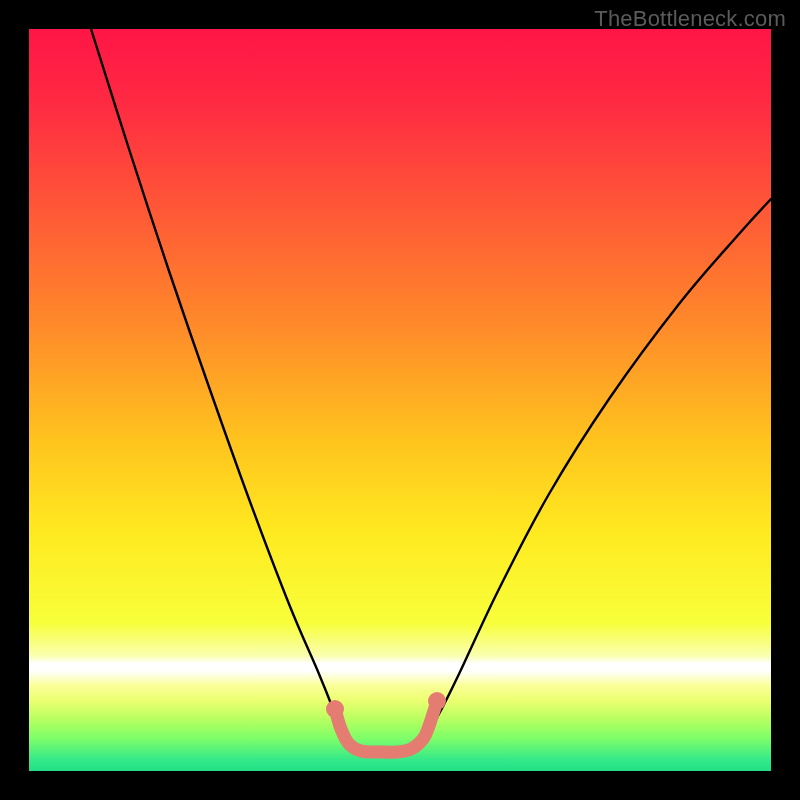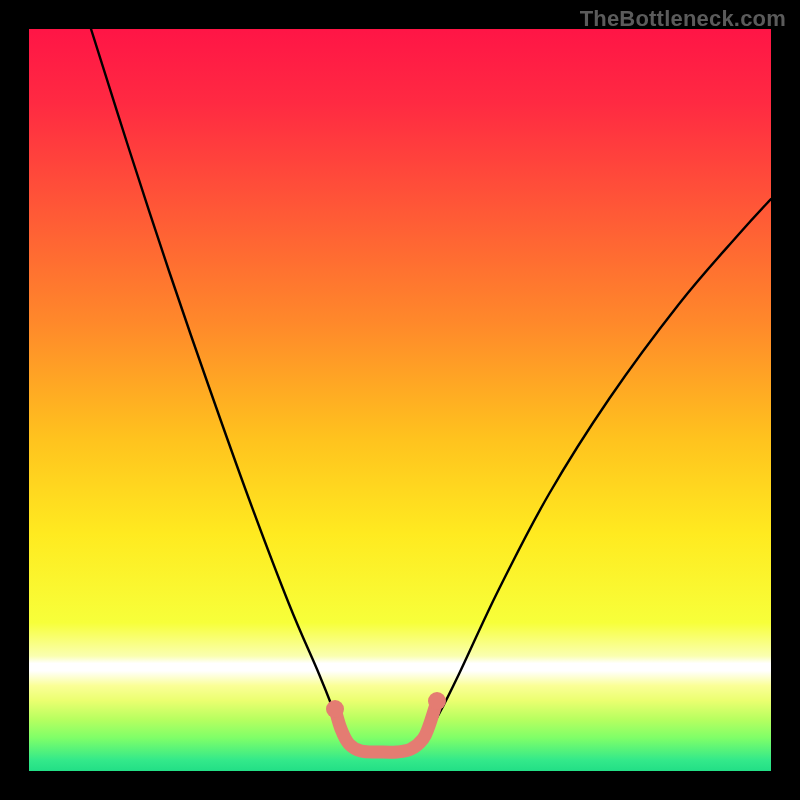"TheBottleneck.com" .watermark { font-weight: 700 -> 400 }
